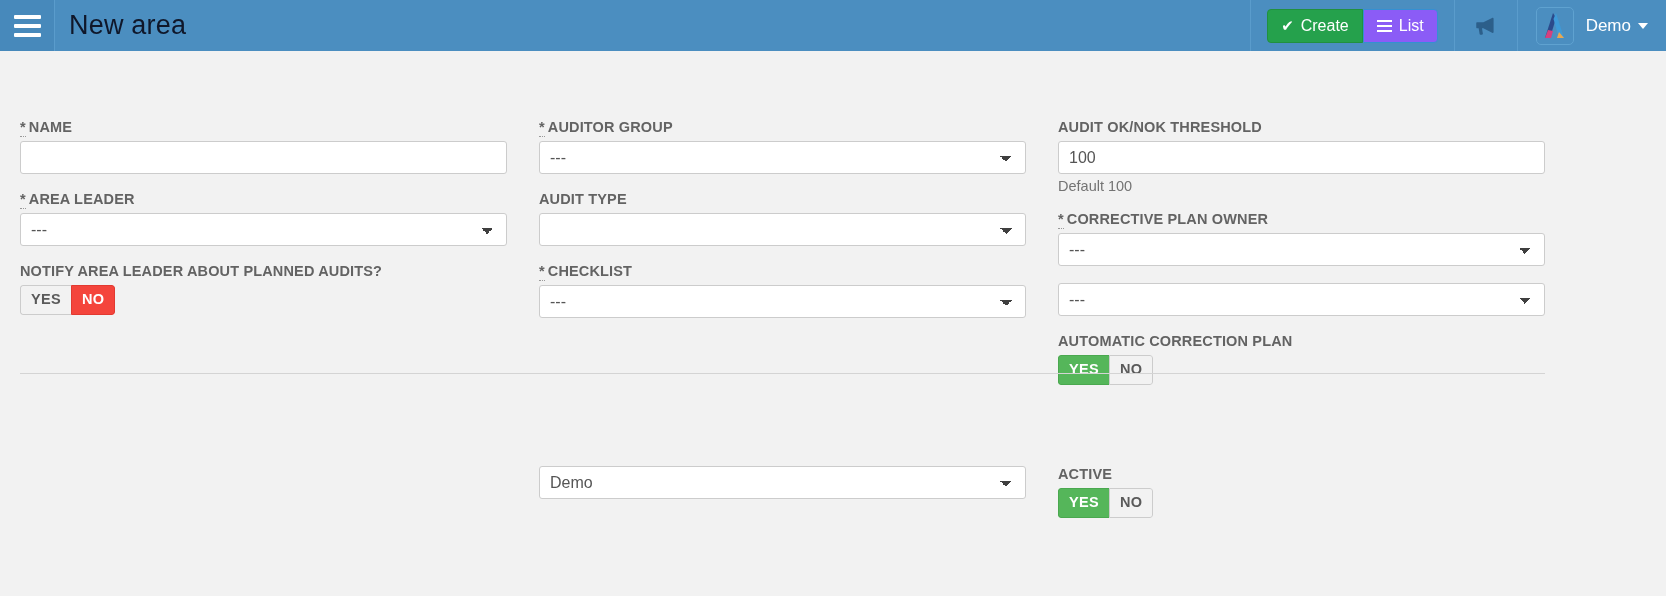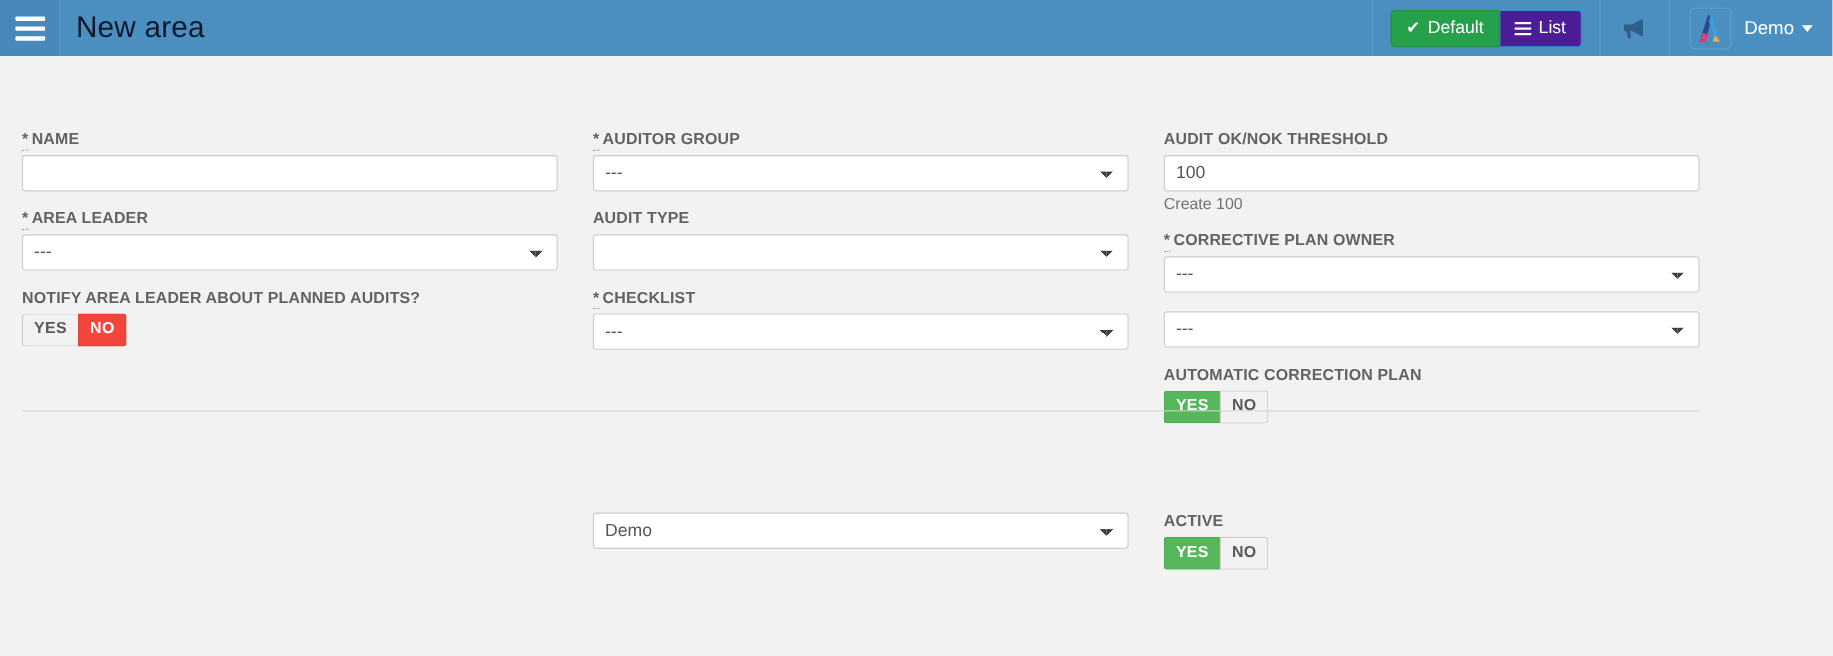"Default" span { text: Default -> Create }
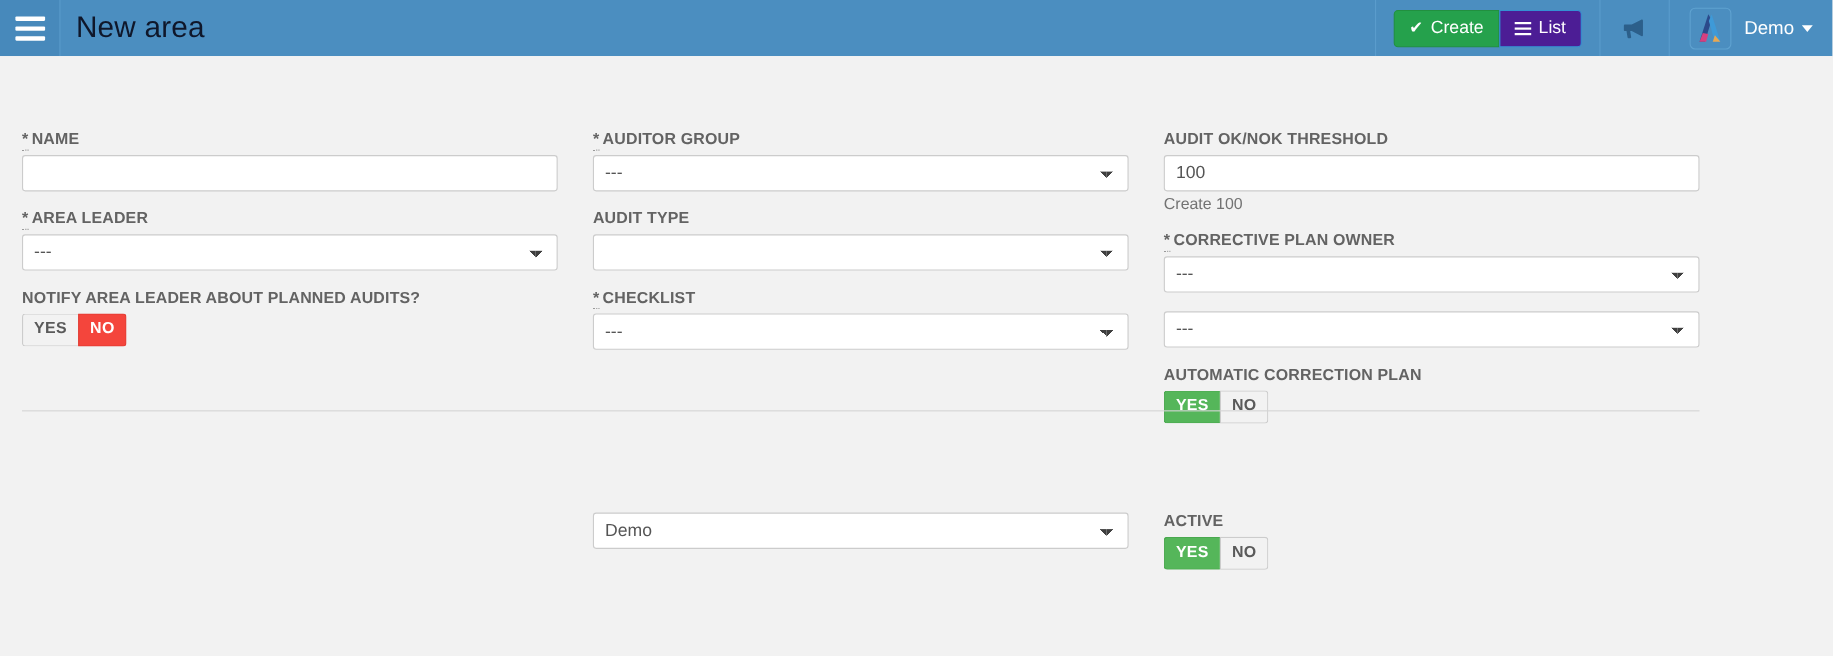"List" .btn-list { background: #4c1d95 -> #8b5cf6 }
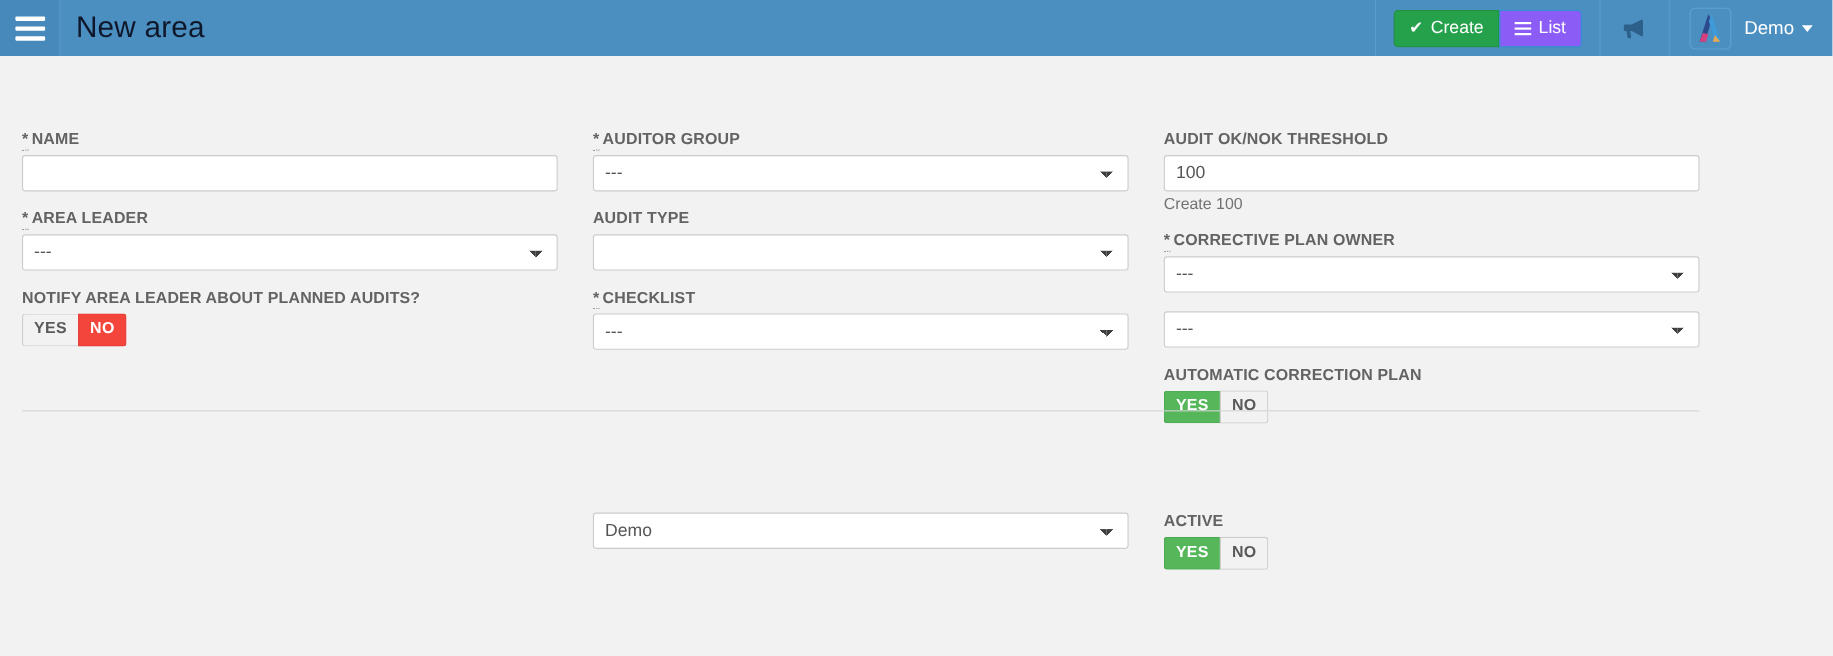"Create 100" div.helptext { text: Create -> Default }
